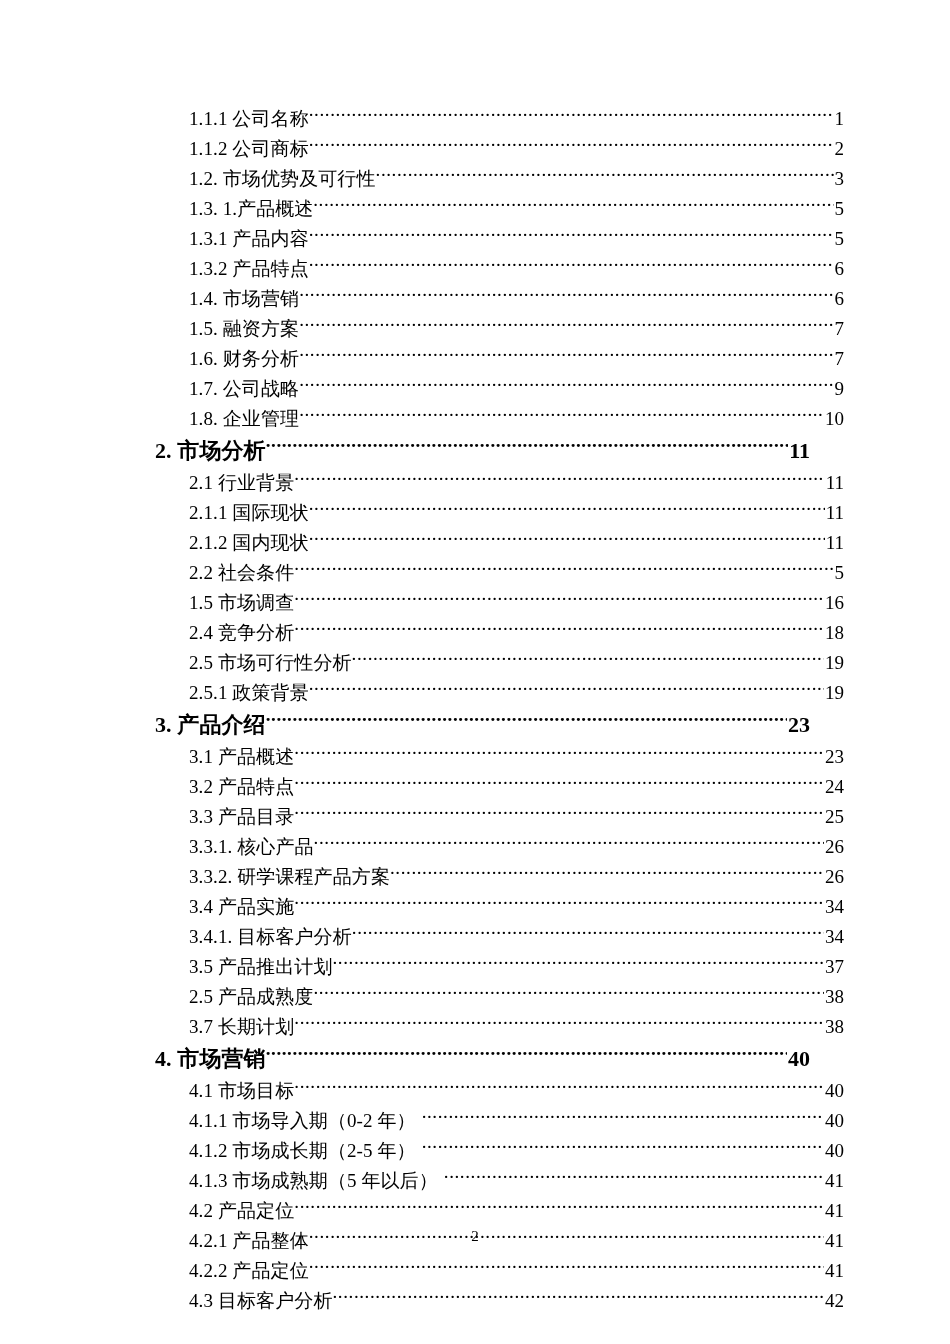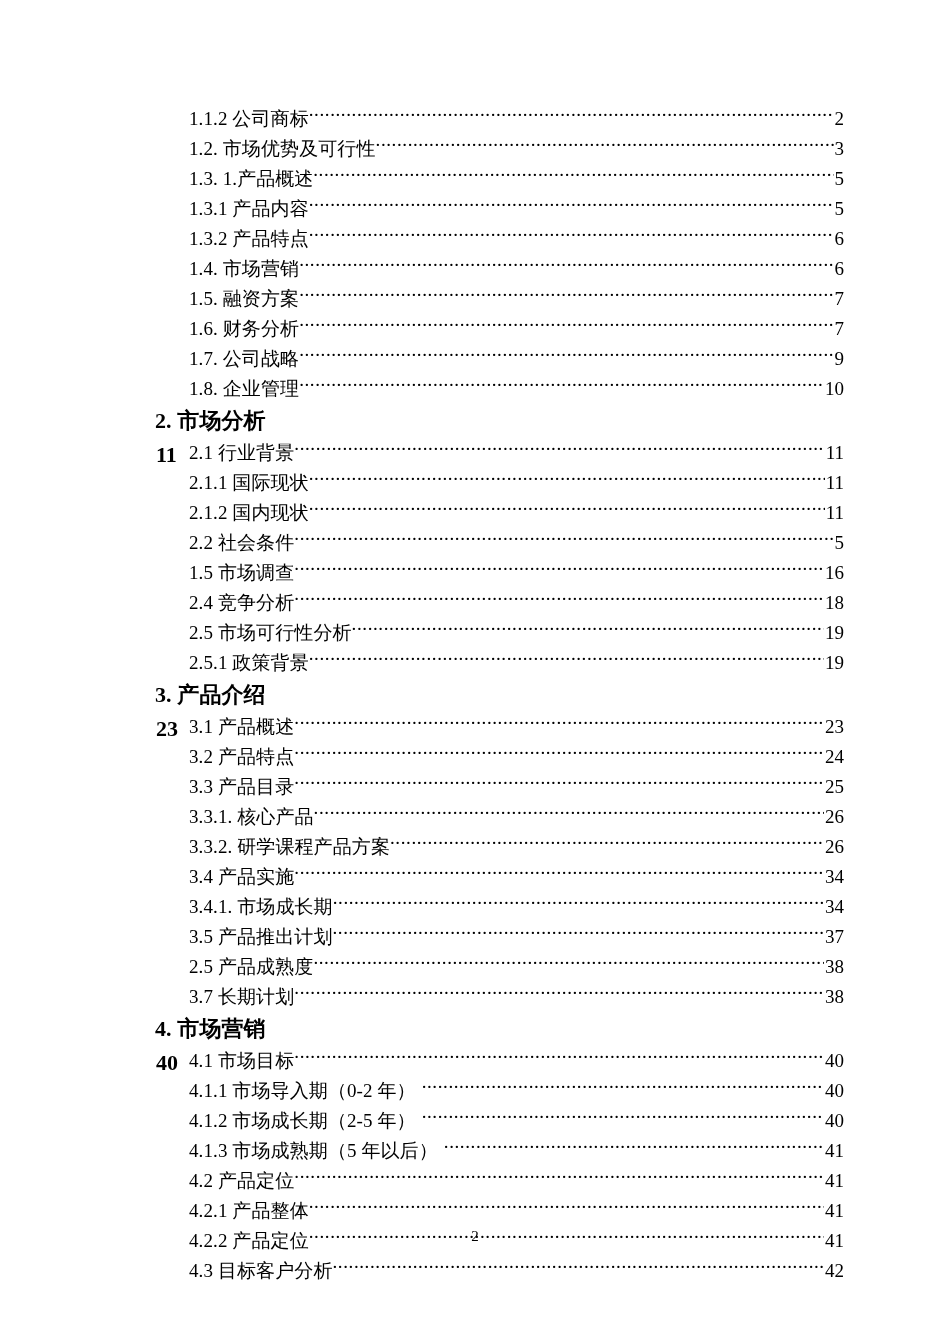"1.1.1 公司名称" div.toc-entry { html: none -> <div> <span>1.1.1 公司名称</span> <span></span> <span>1</span> </div> }
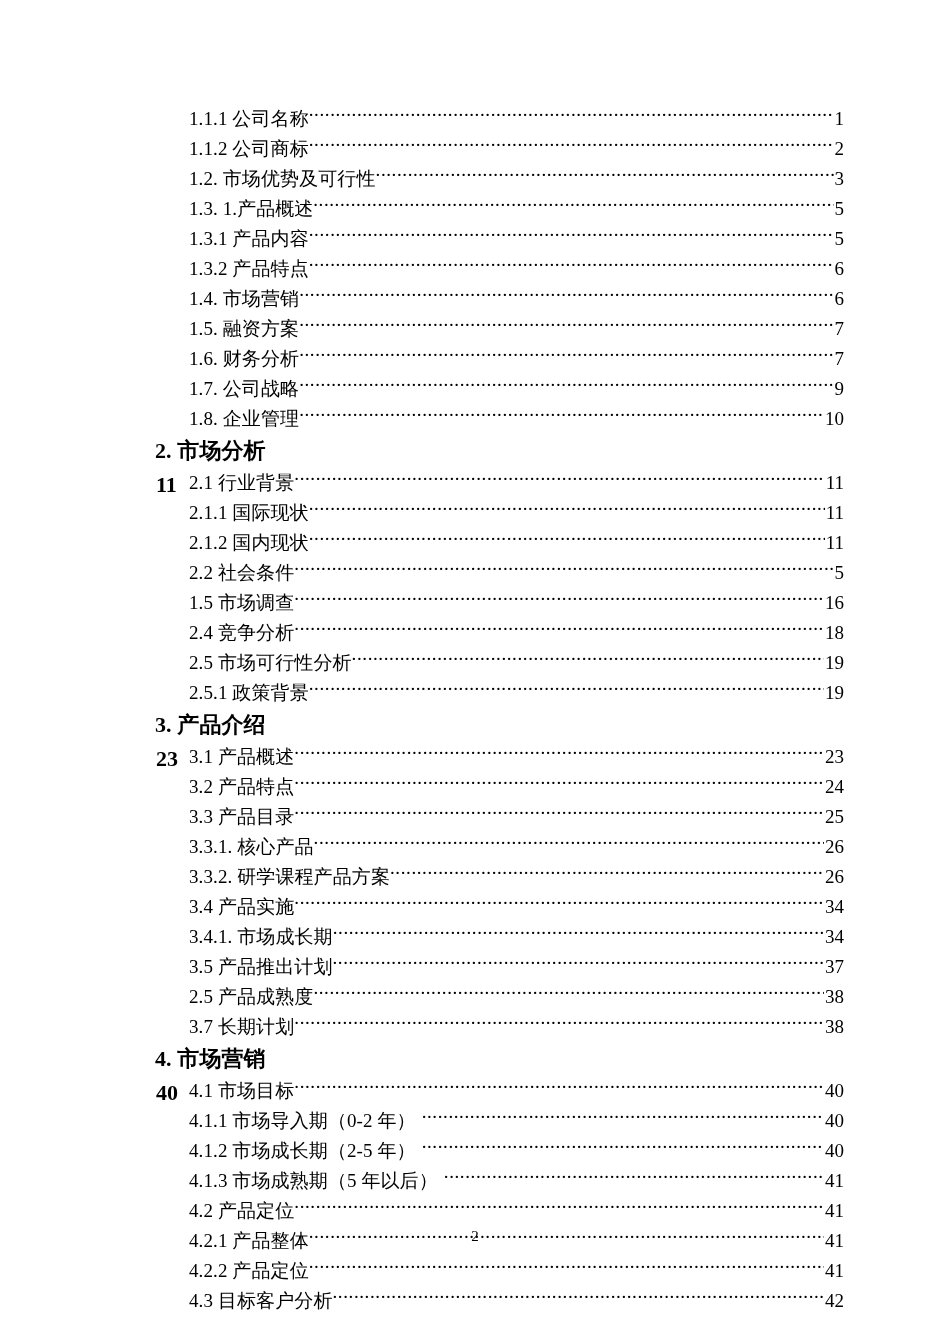"2. 市场分析" .lvl1 { flex-direction: column -> none }
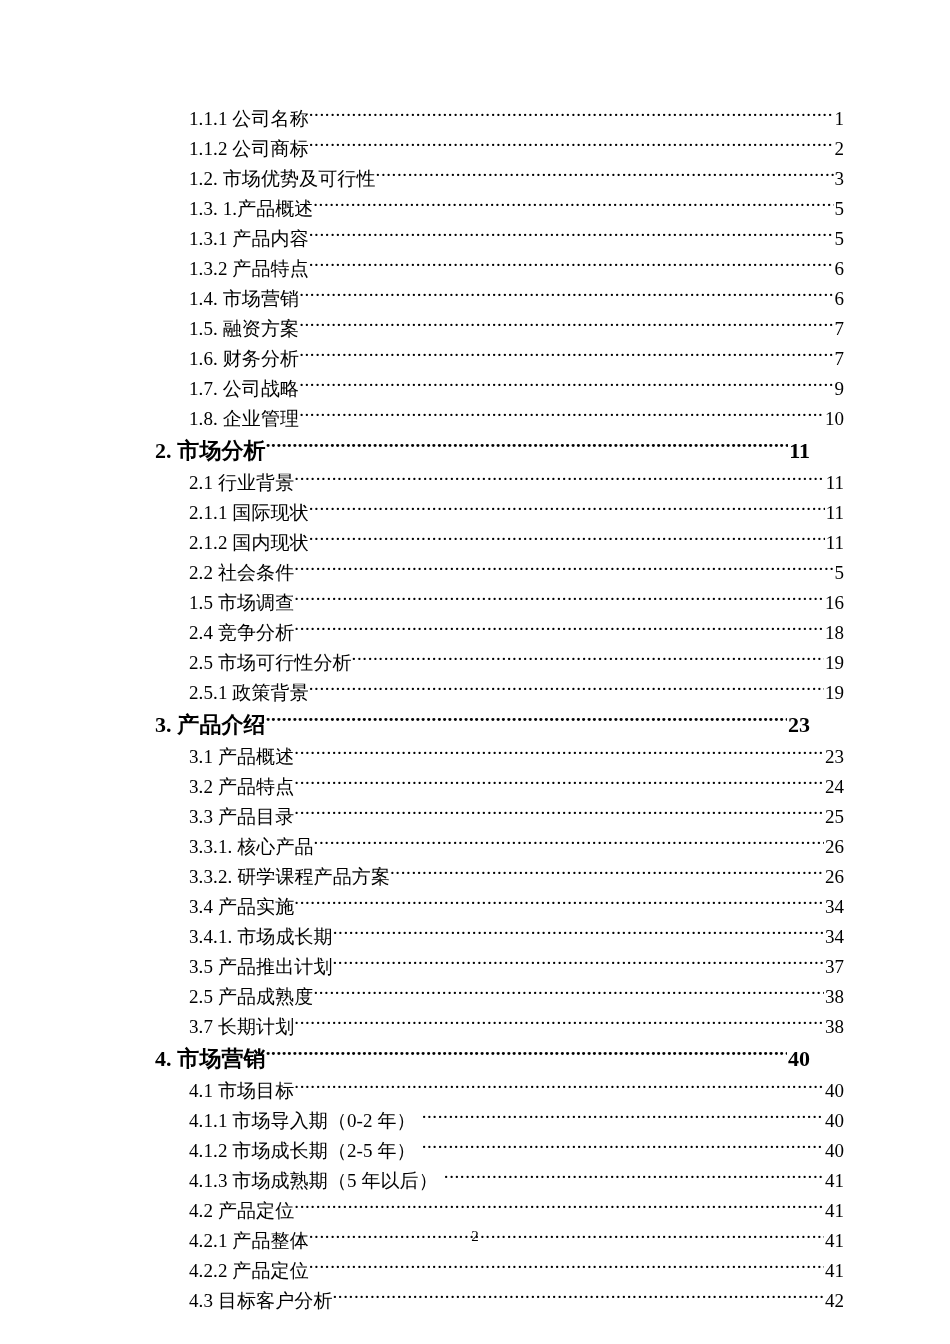"3.4.1. 市场成长期" span.e-label { text: 市场成长期 -> 目标客户分析 }
